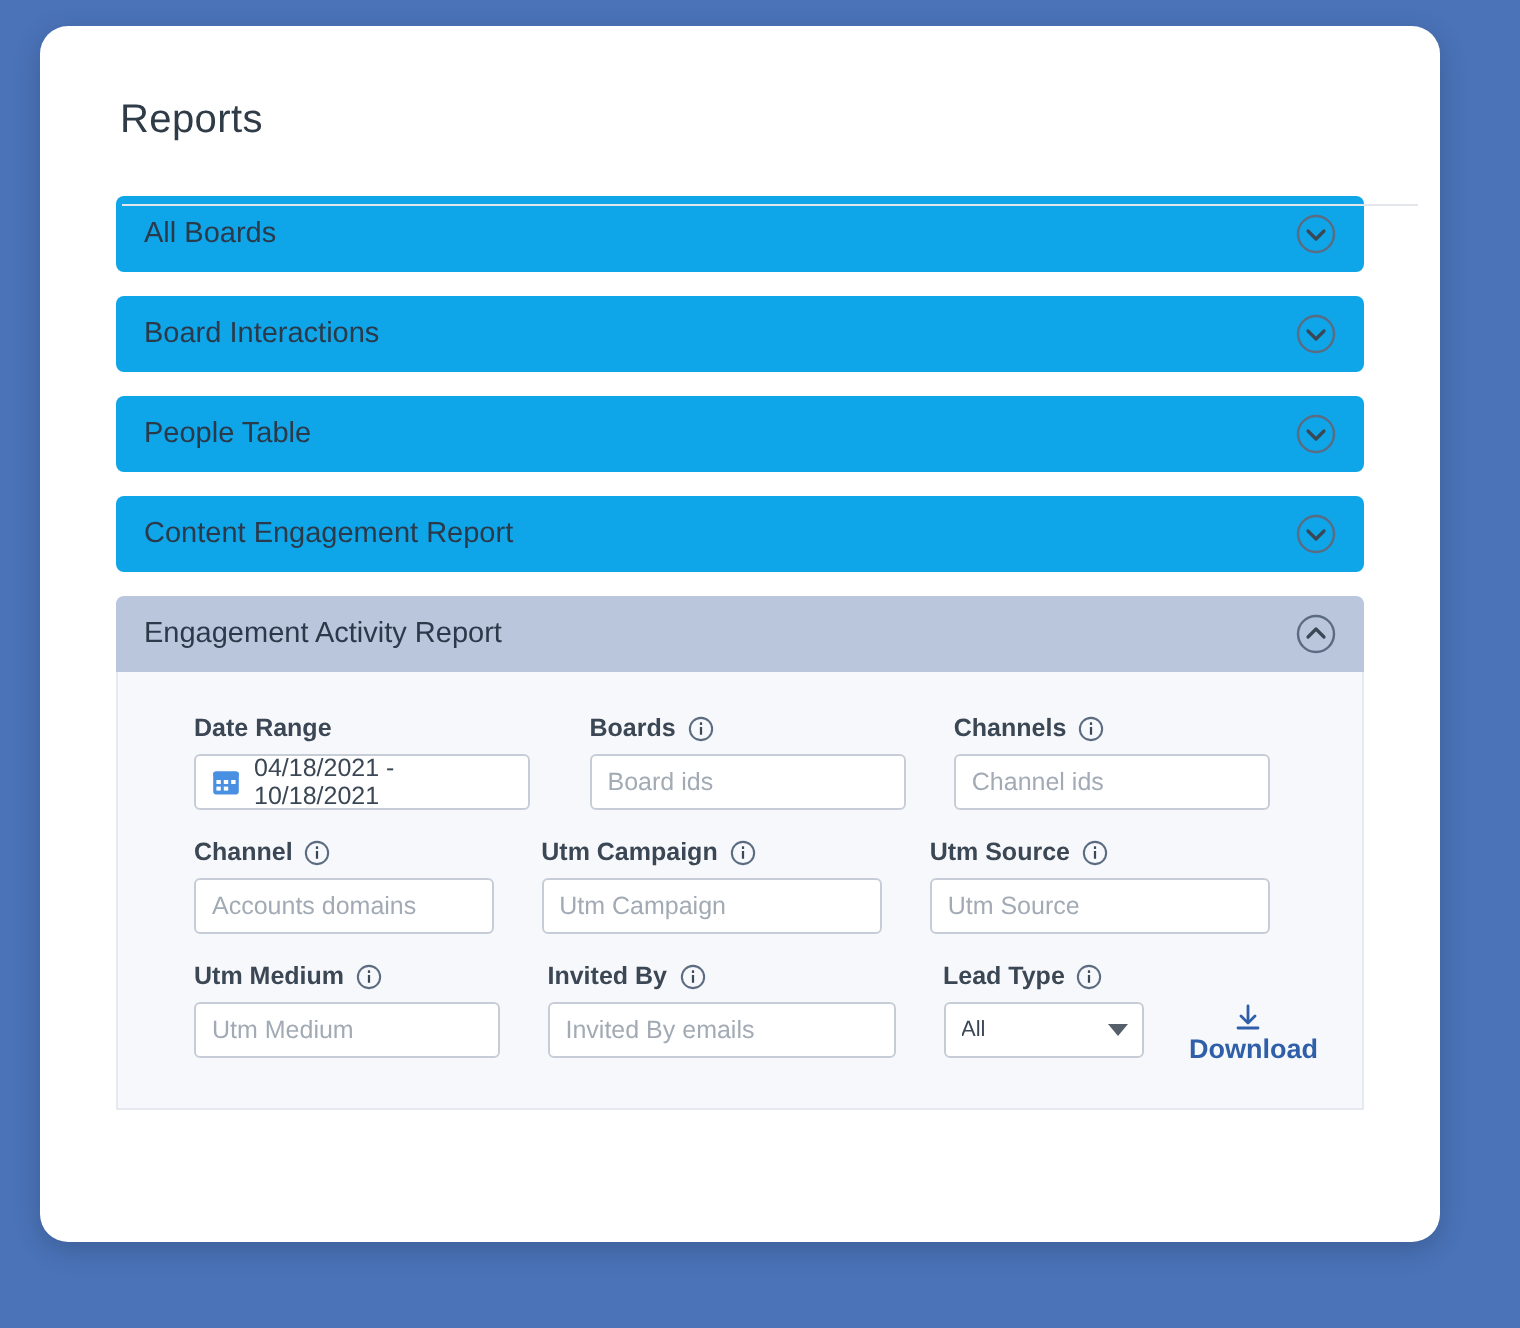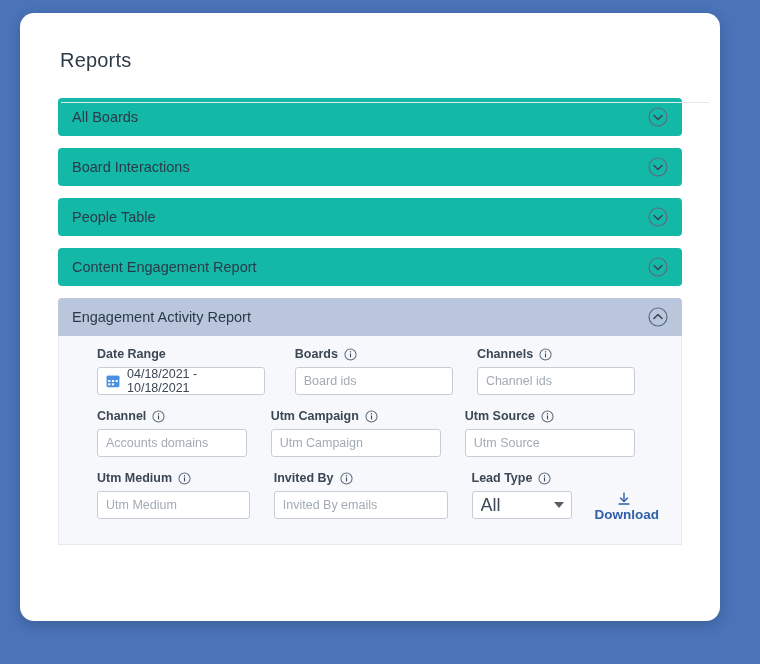"All Boards" .acc-header { background: #14b8a6 -> #0ea5e9 }
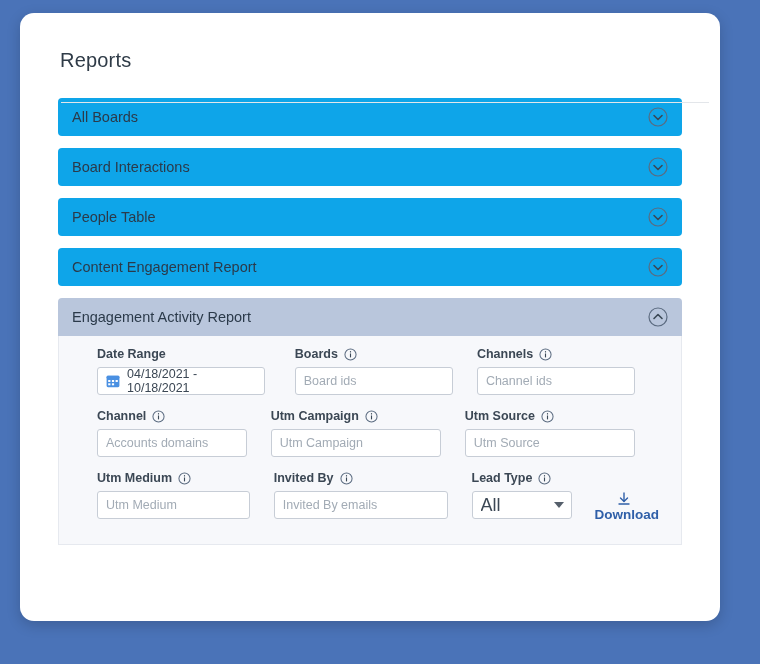"Date Range" .acc-body { padding: 11px 22px 22px 38px -> 21px 22px 22px 38px }
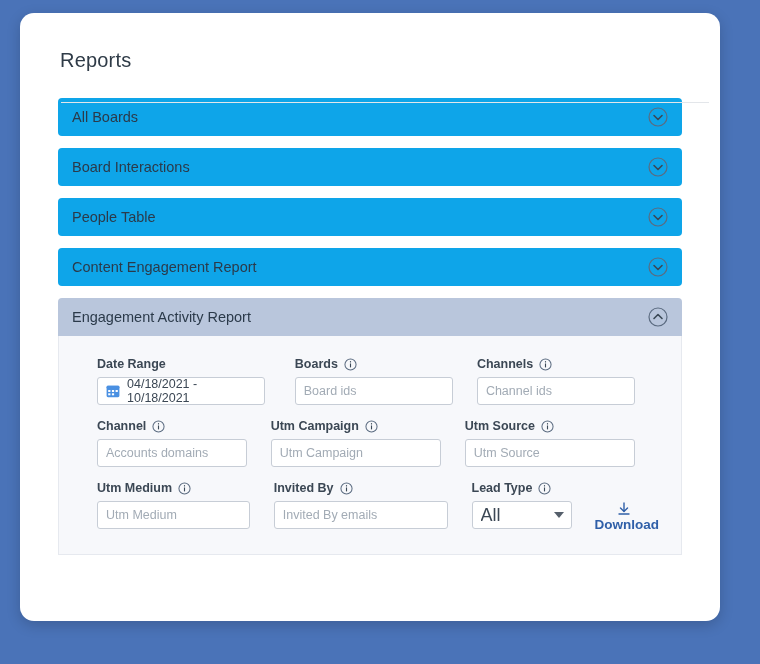"All" .fselect { font-size: 18px -> 11px }
